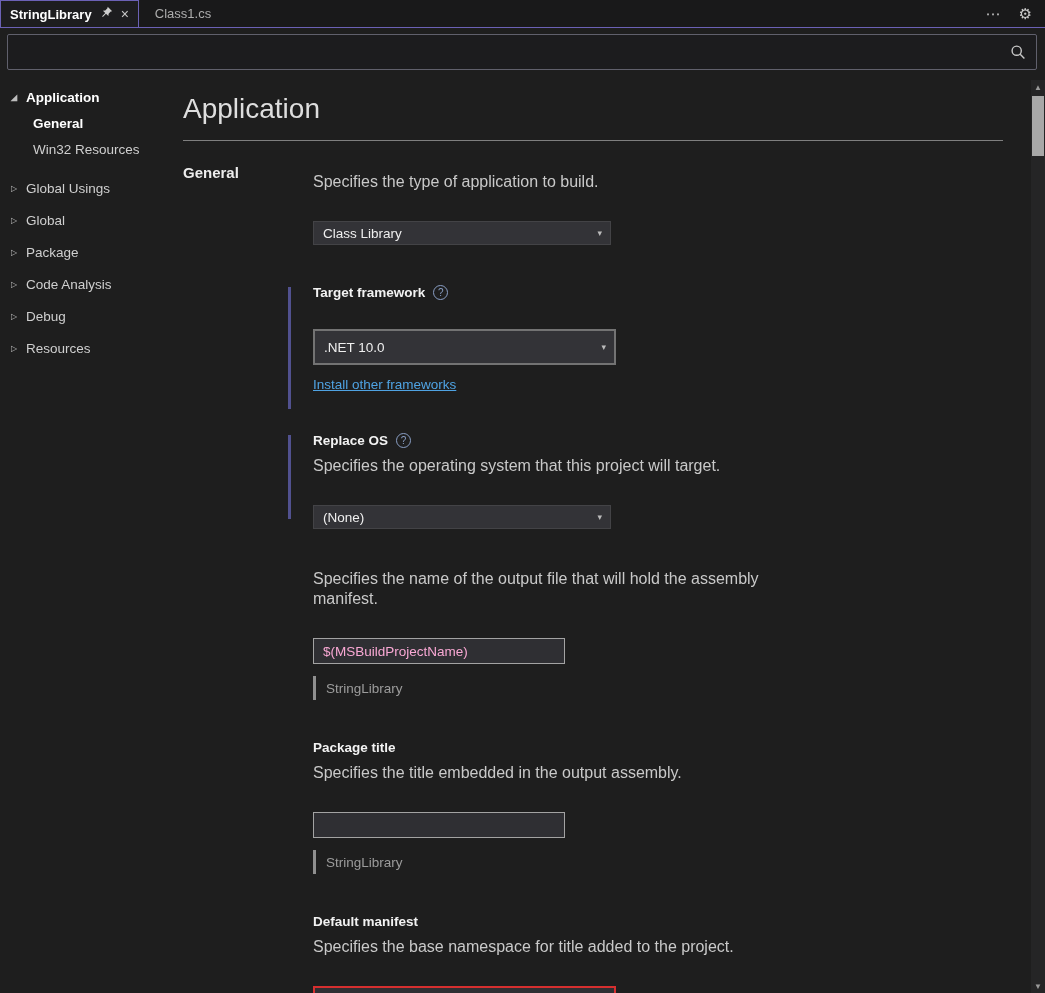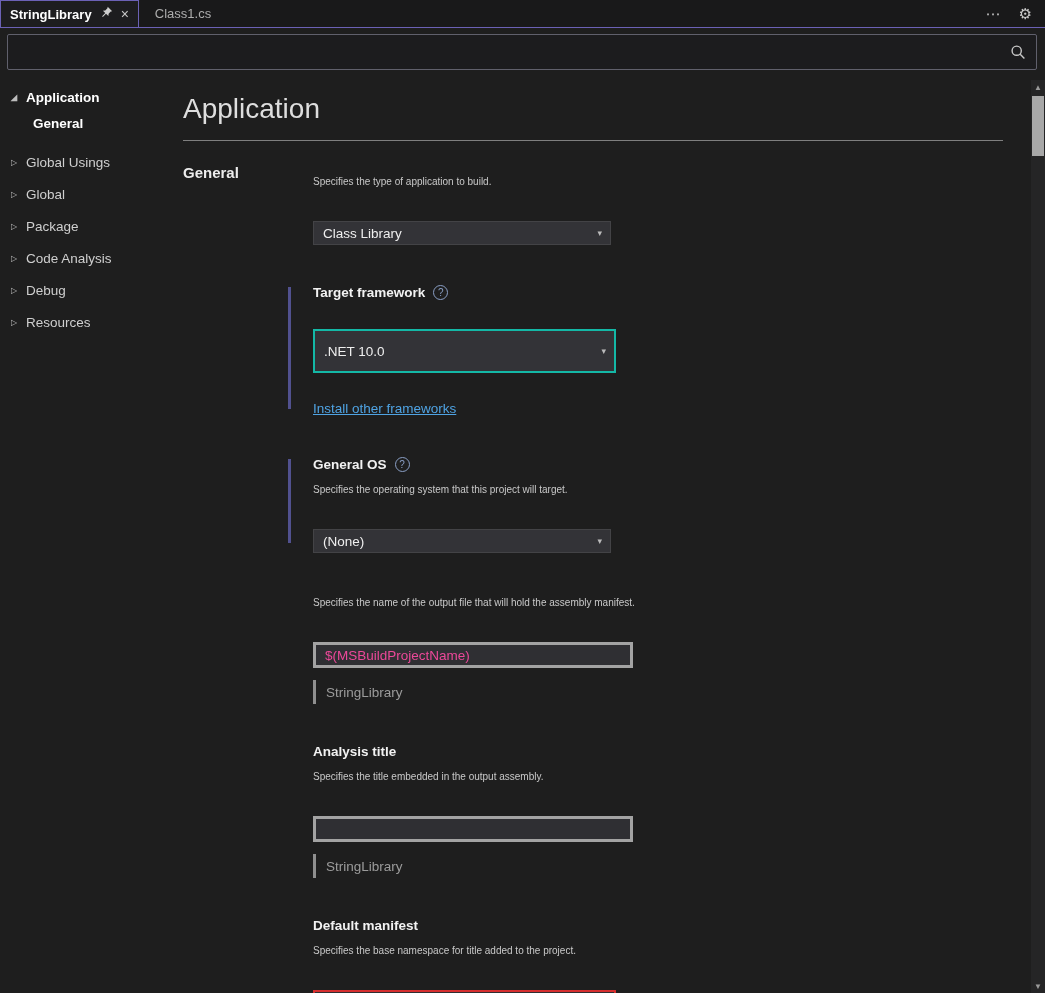"Win32 Resources" div.tree-row { html: none -> <div> <span>Win32 Resources</span> </div> }
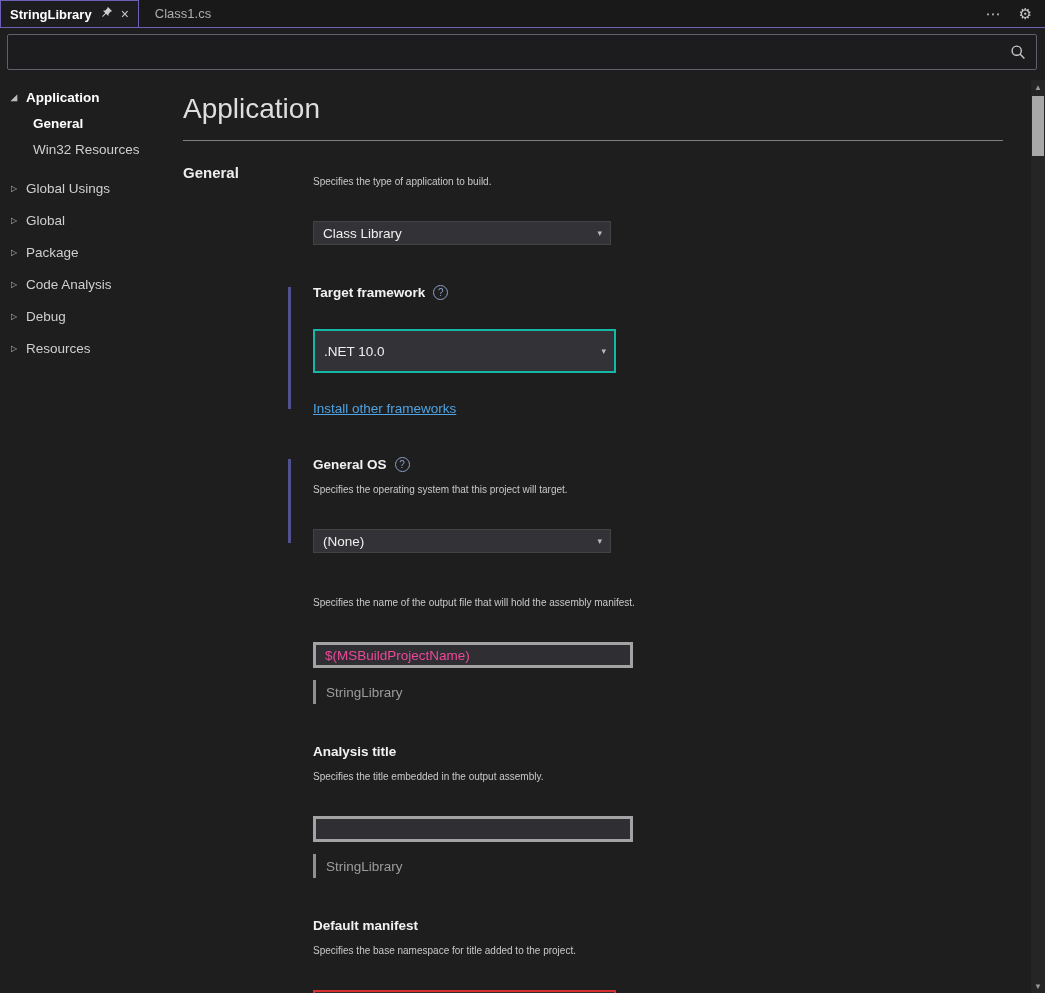"Specifies the type of application" .field-desc { font-size: 10px -> 16px }
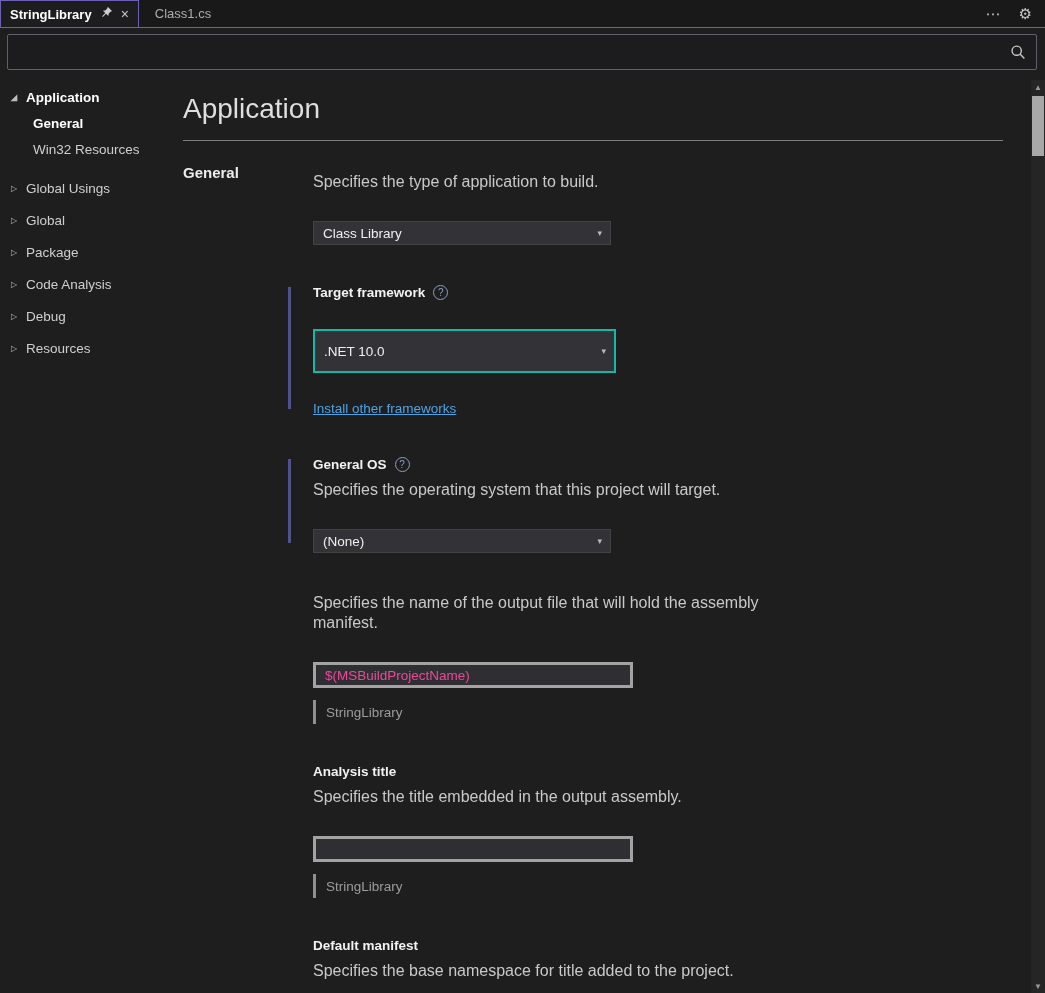".NET 10.0" .select.highlight { border: 2px solid #14b8a6 -> 2px solid #737373; height: 44px -> 36px }
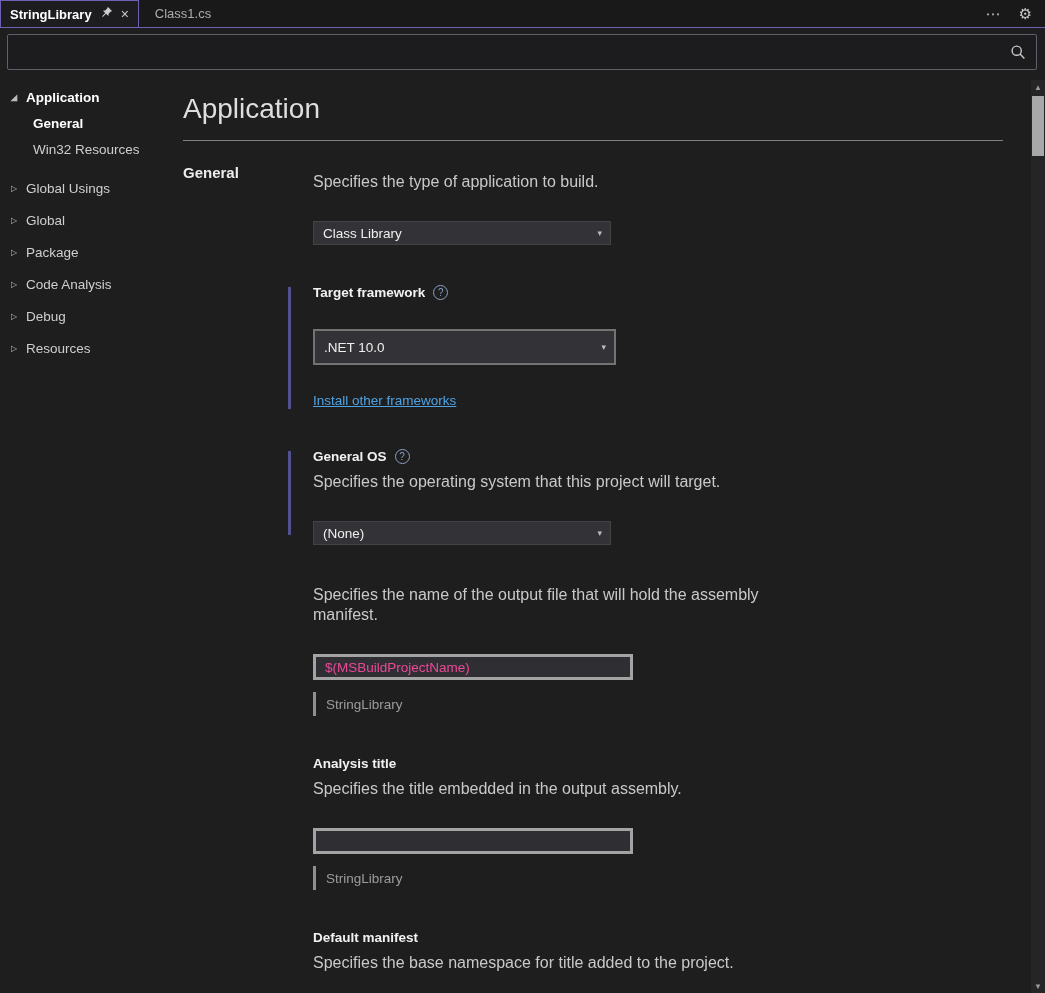"Install other frameworks" .fw-link { margin-top: 28px -> 12px }
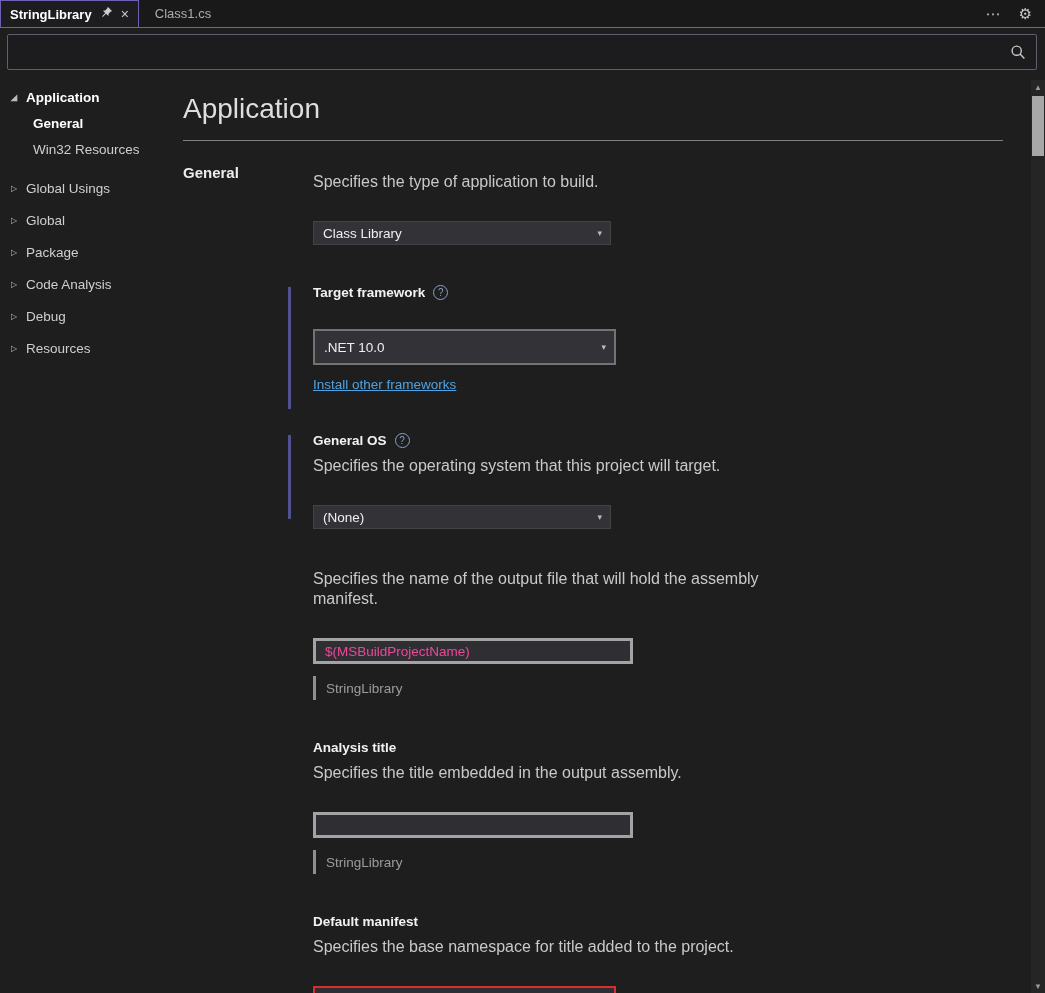"General OS" span { text: General -> Replace }
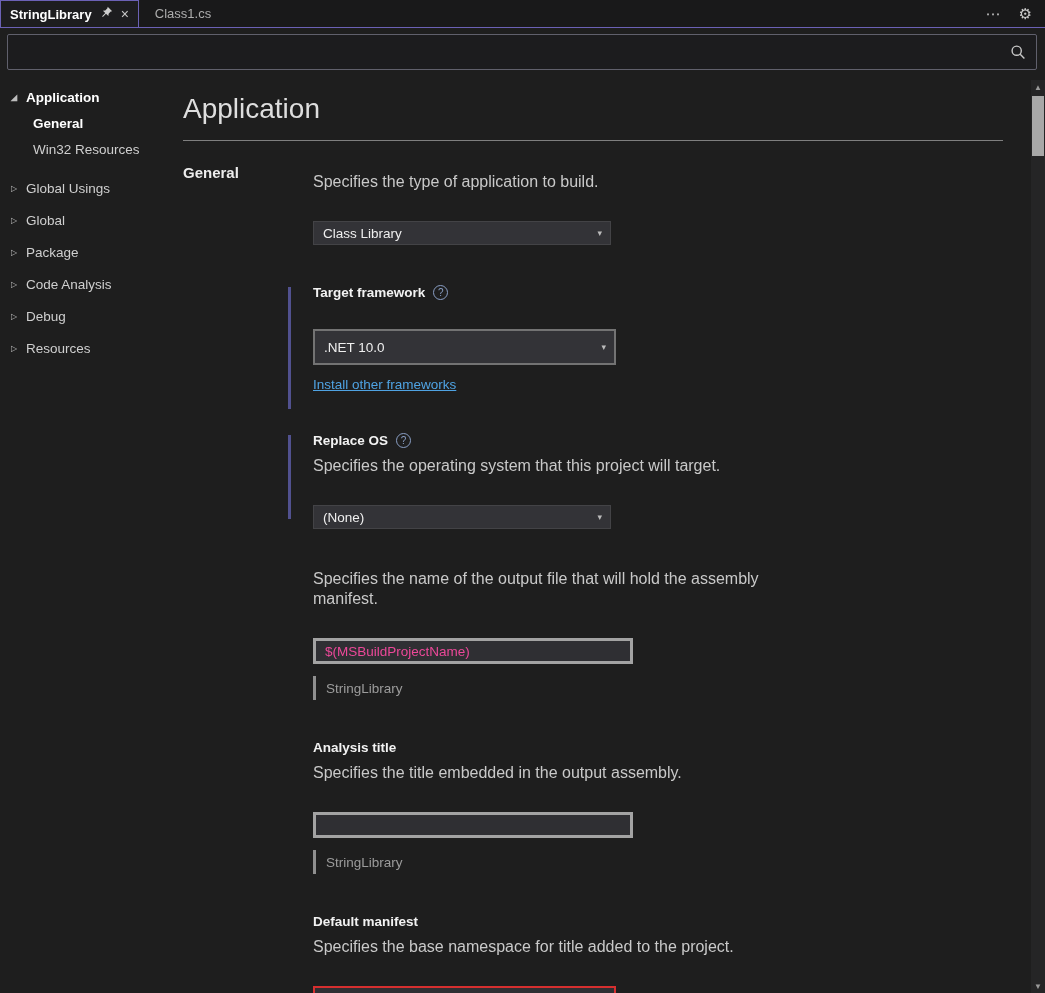"$(MSBuildProjectName)" .text-input { border: 3px solid #a3a3a3 -> 1px solid #a3a3a3; color: #ec4899 -> #f9a8d4; width: 320px -> 252px }
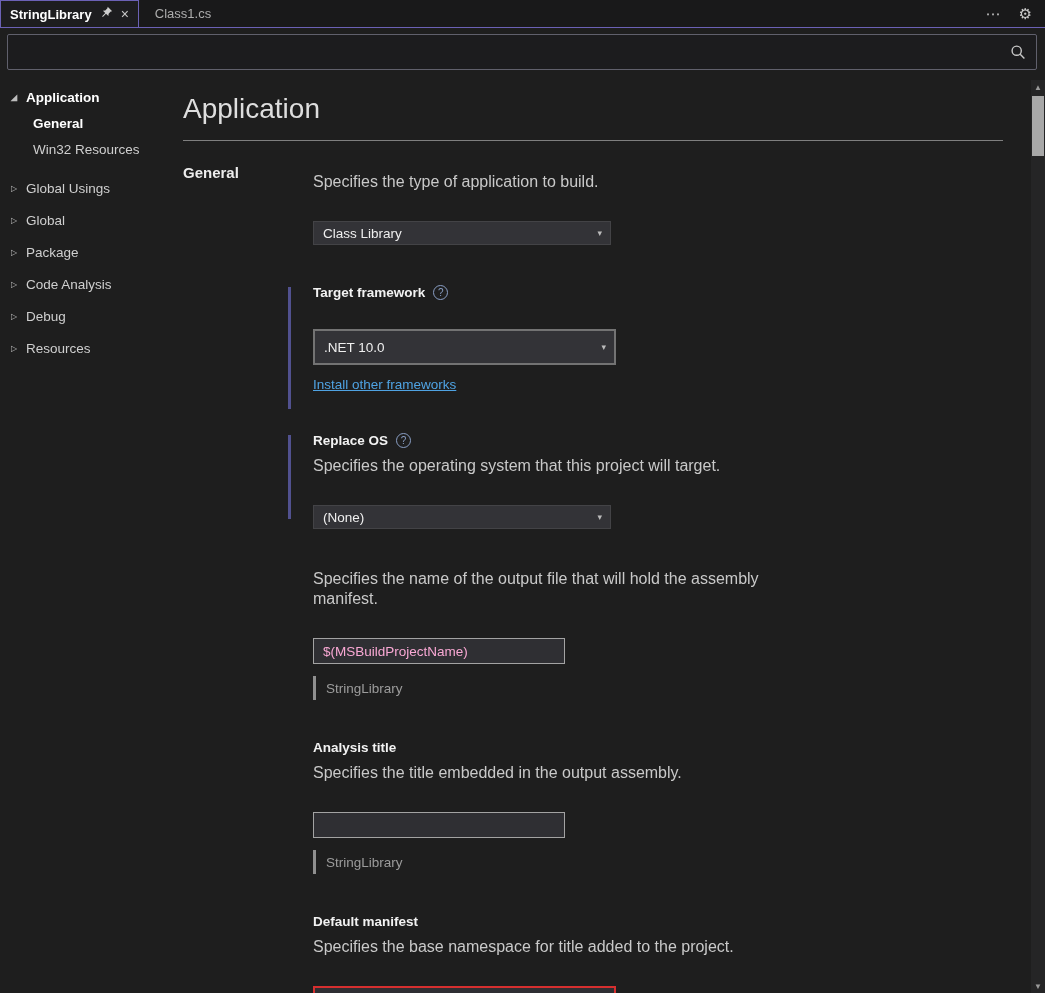"Analysis title" span { text: Analysis -> Package }
